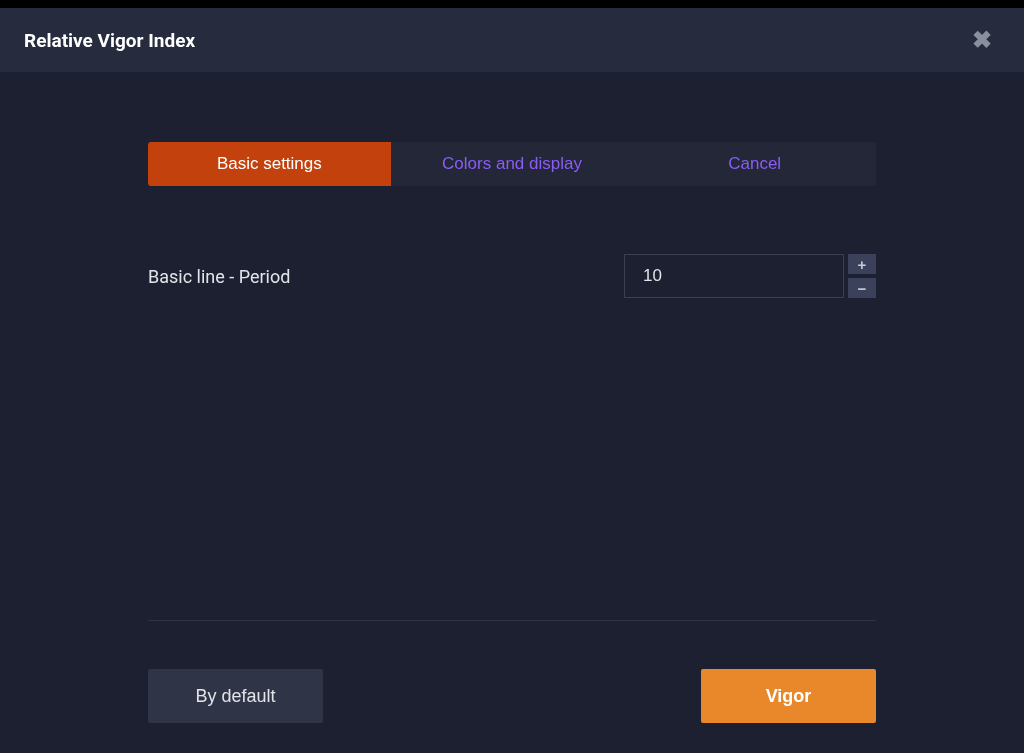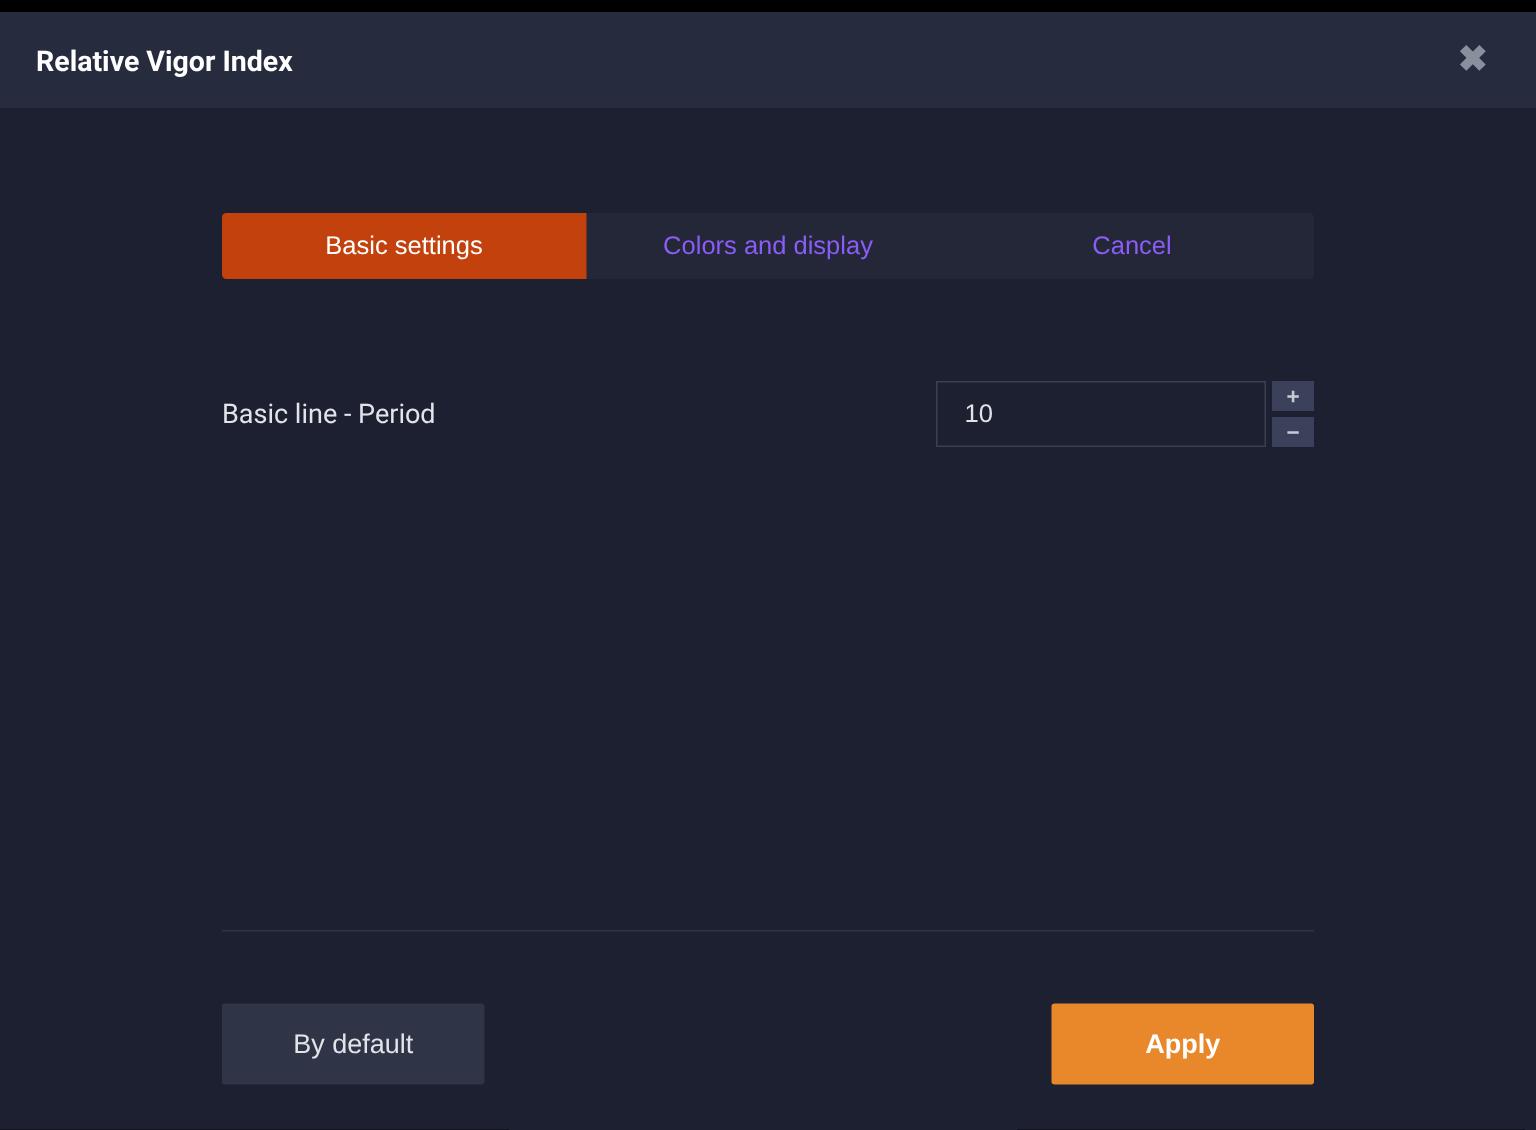"Apply" button.btn { text: Apply -> Vigor }
